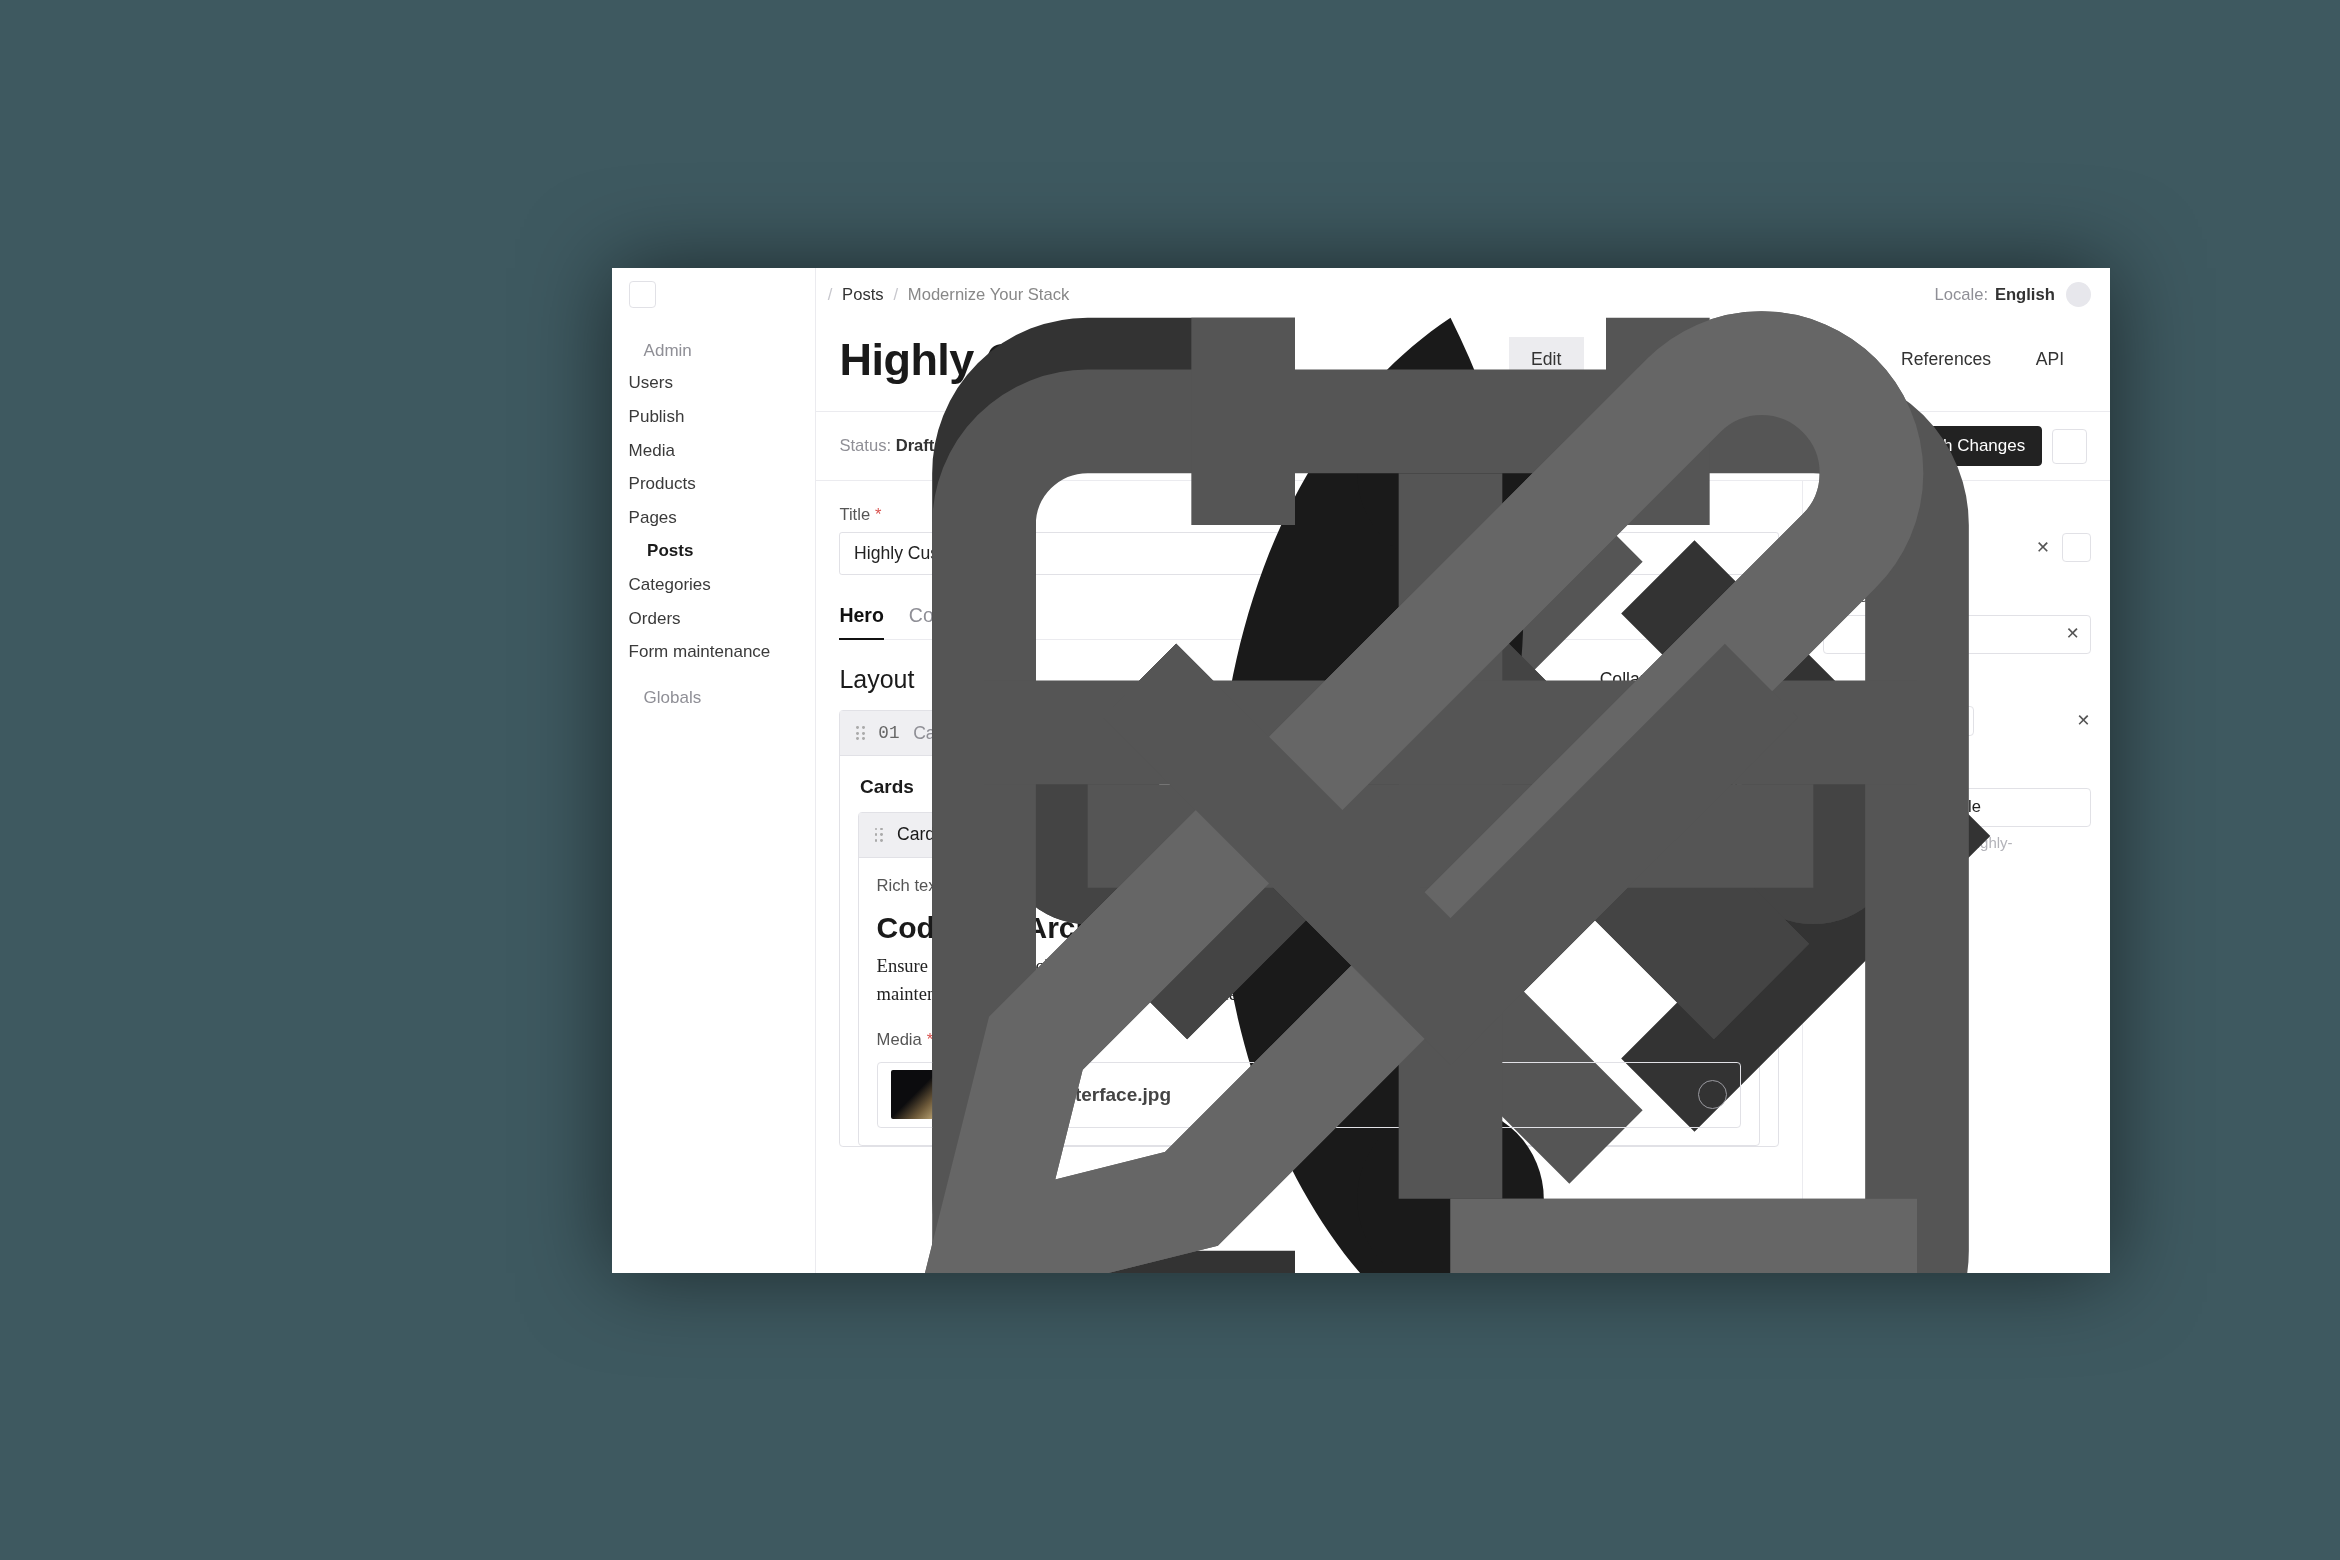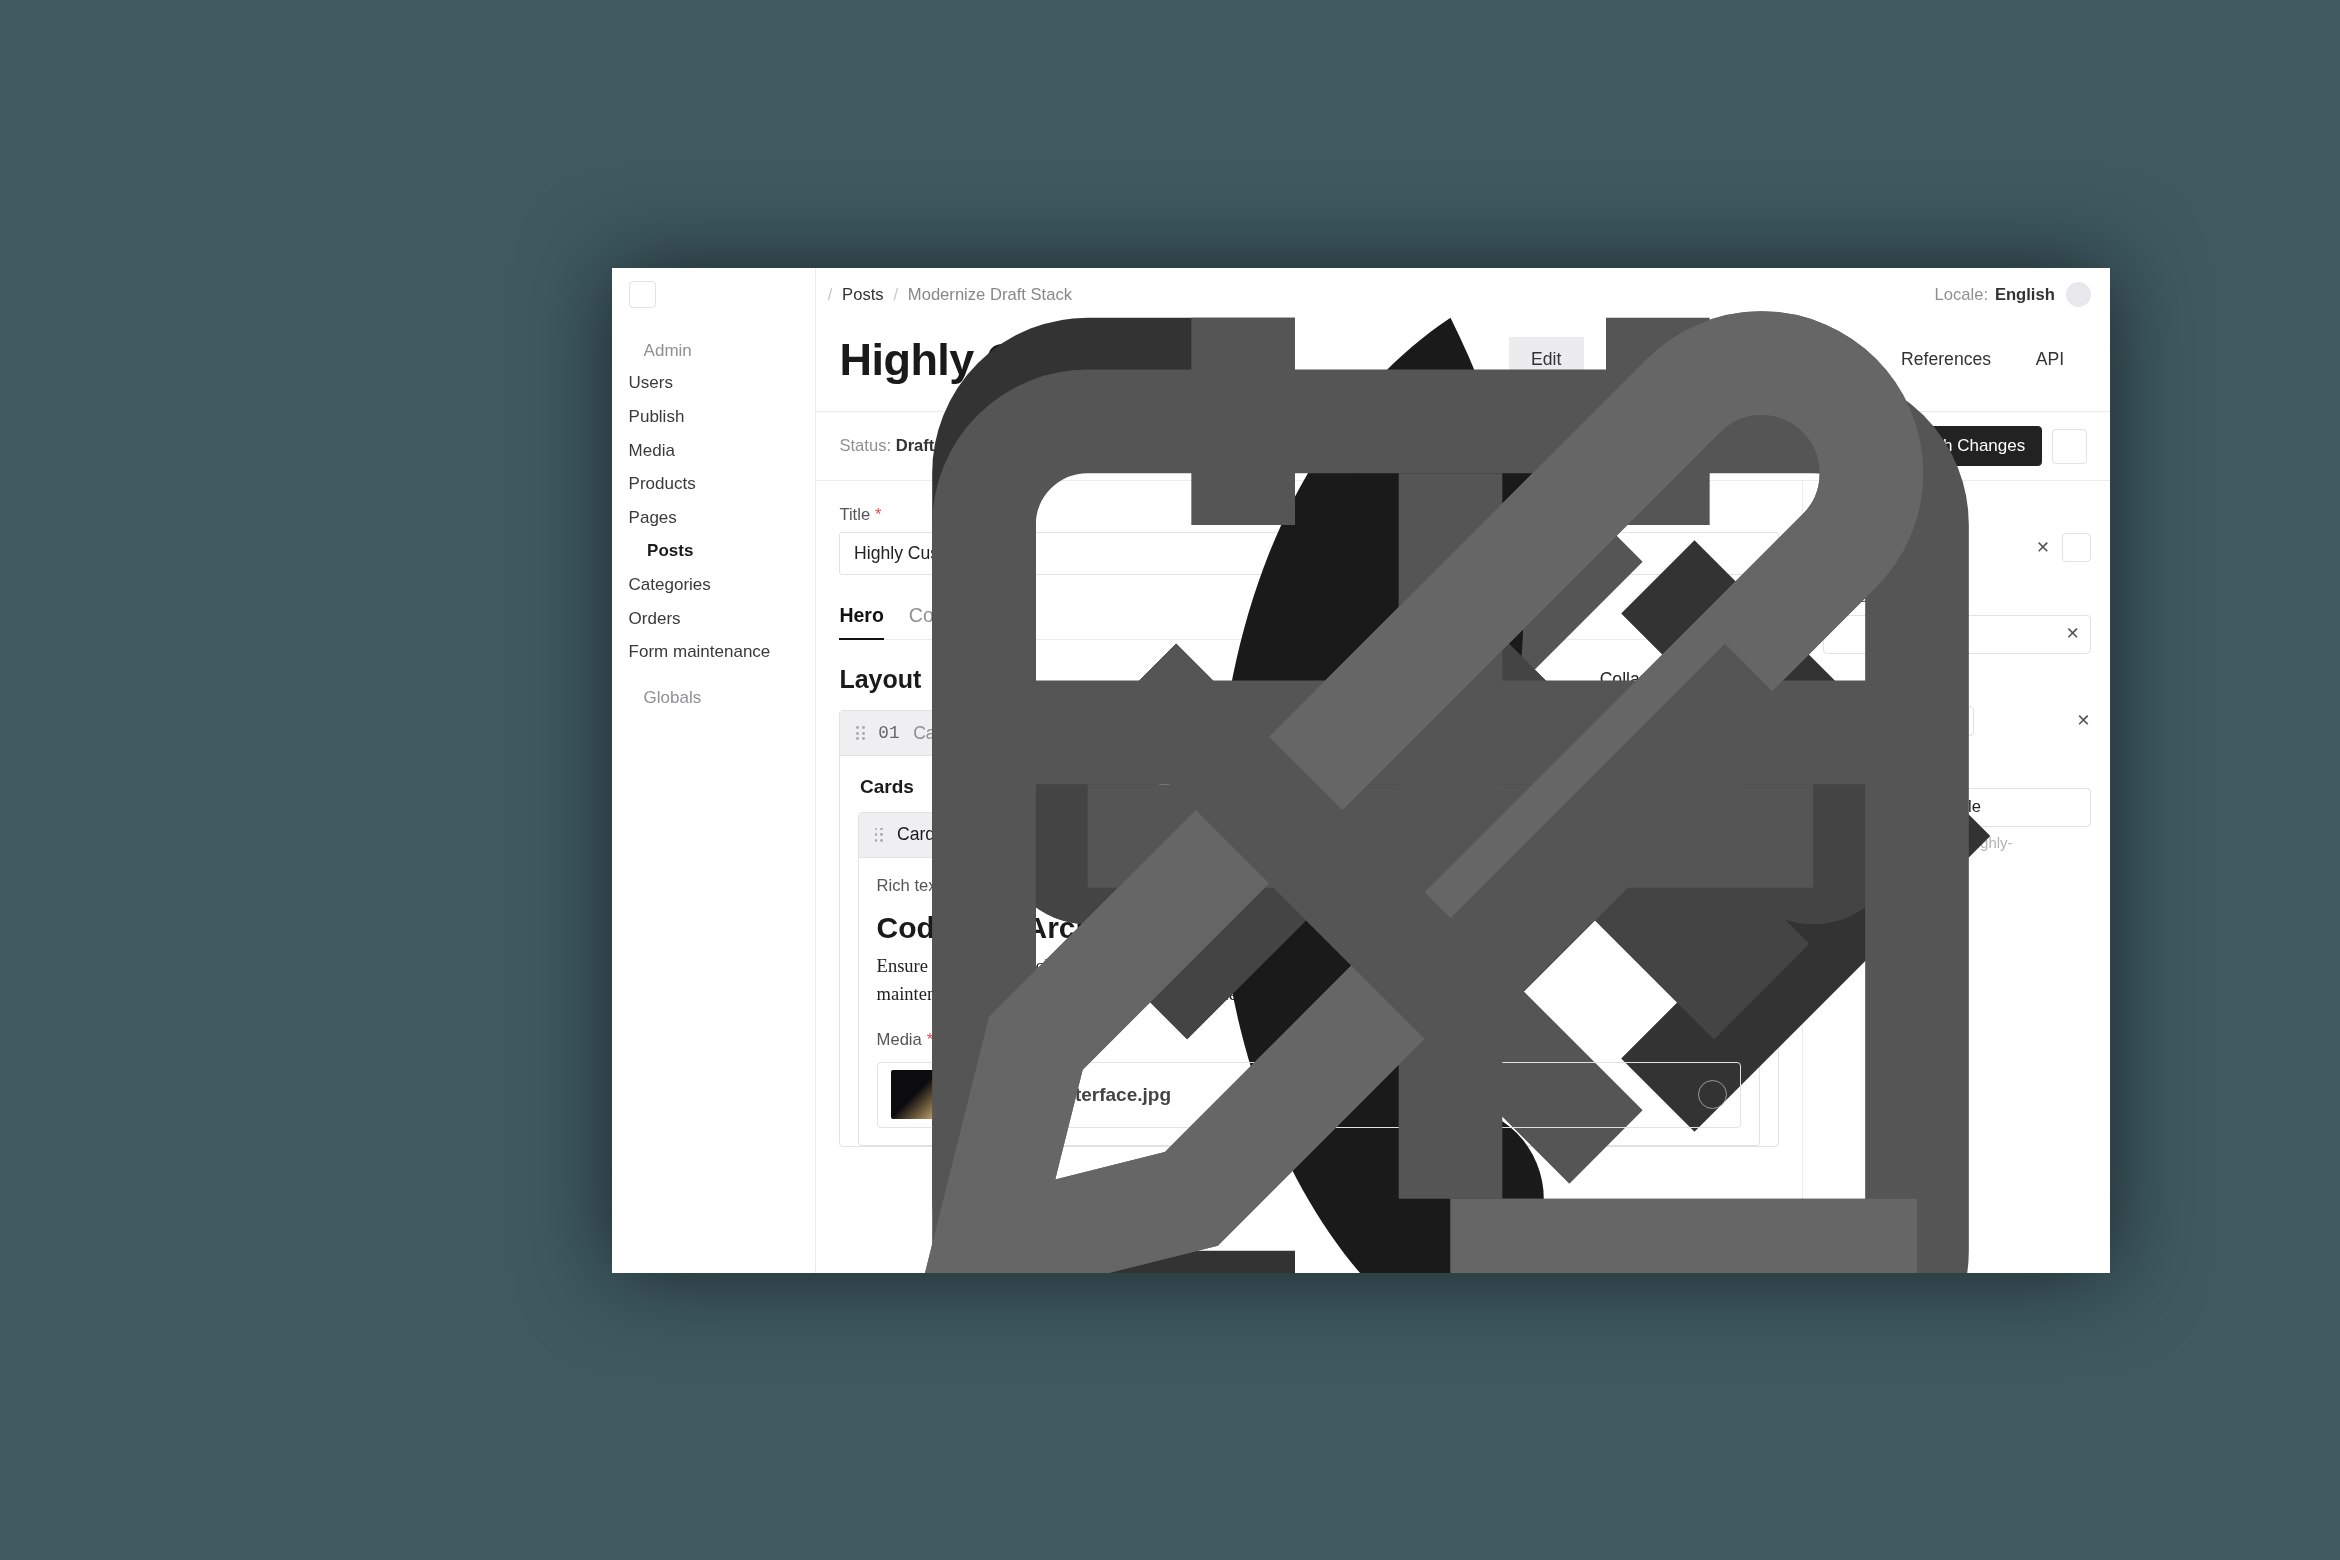"Modernize Draft Stack" span.crumb-link { text: Draft -> Your }
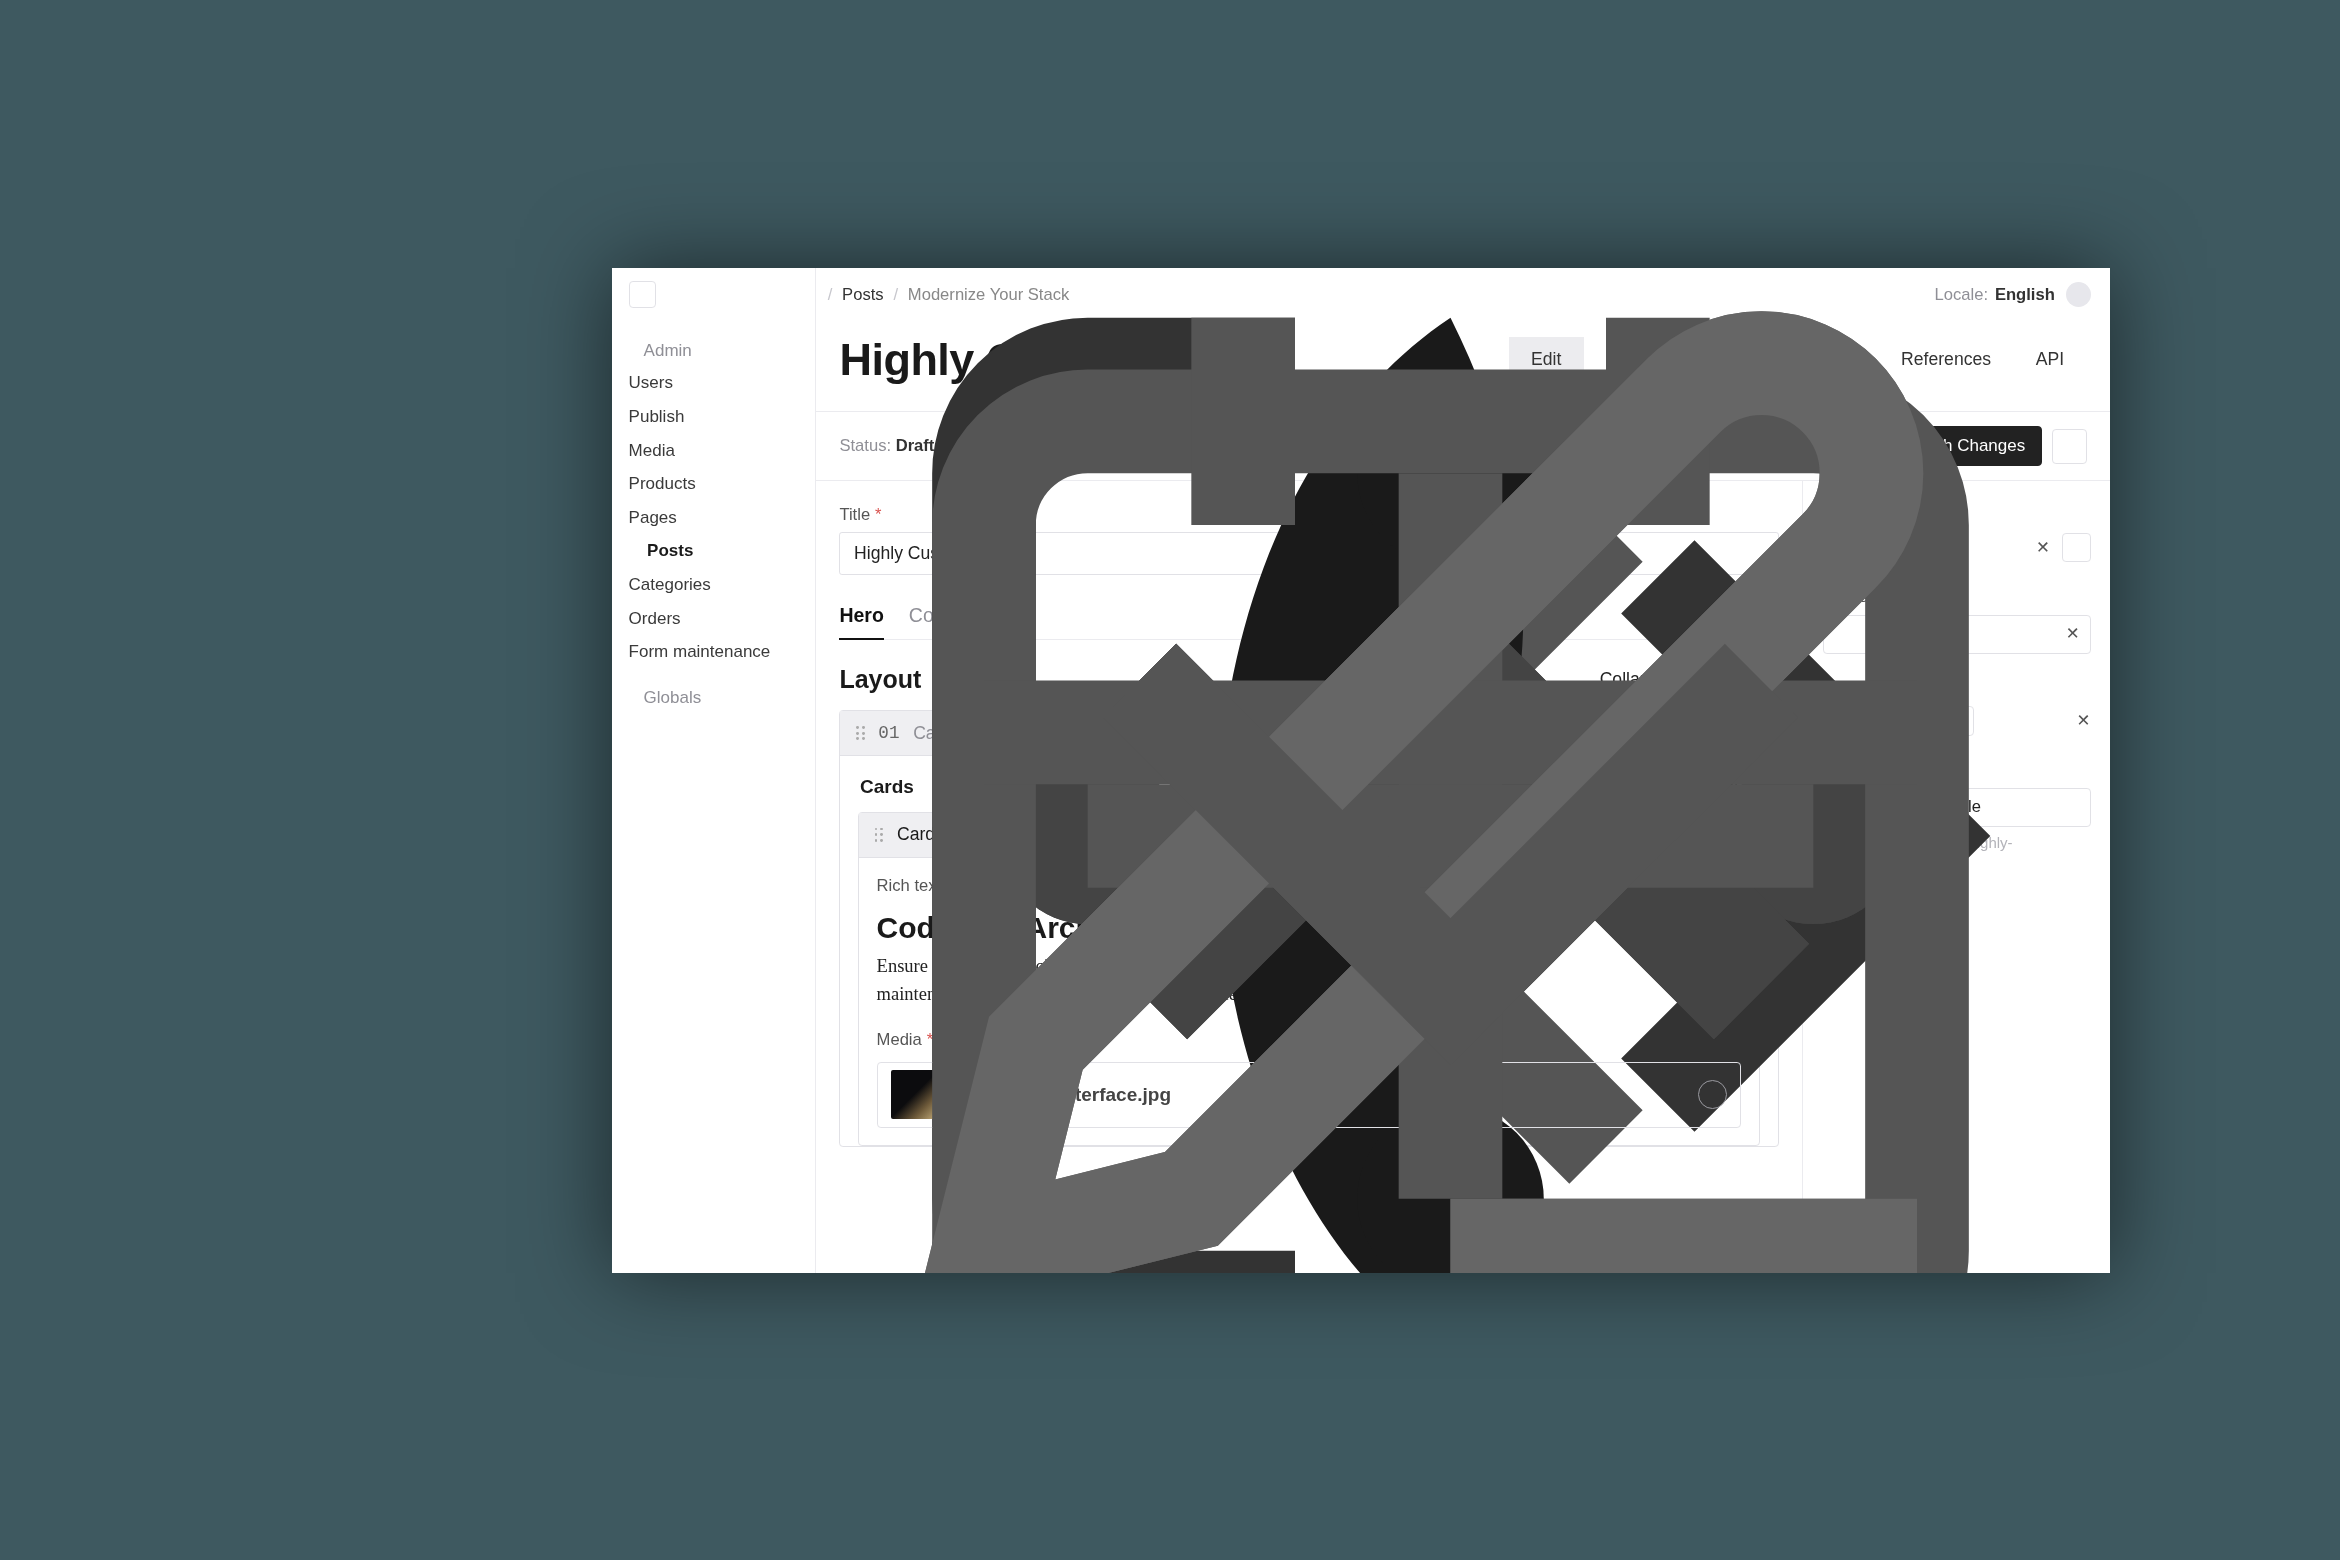"Layout" .section-head h2 { font-weight: 700 -> 400 }
